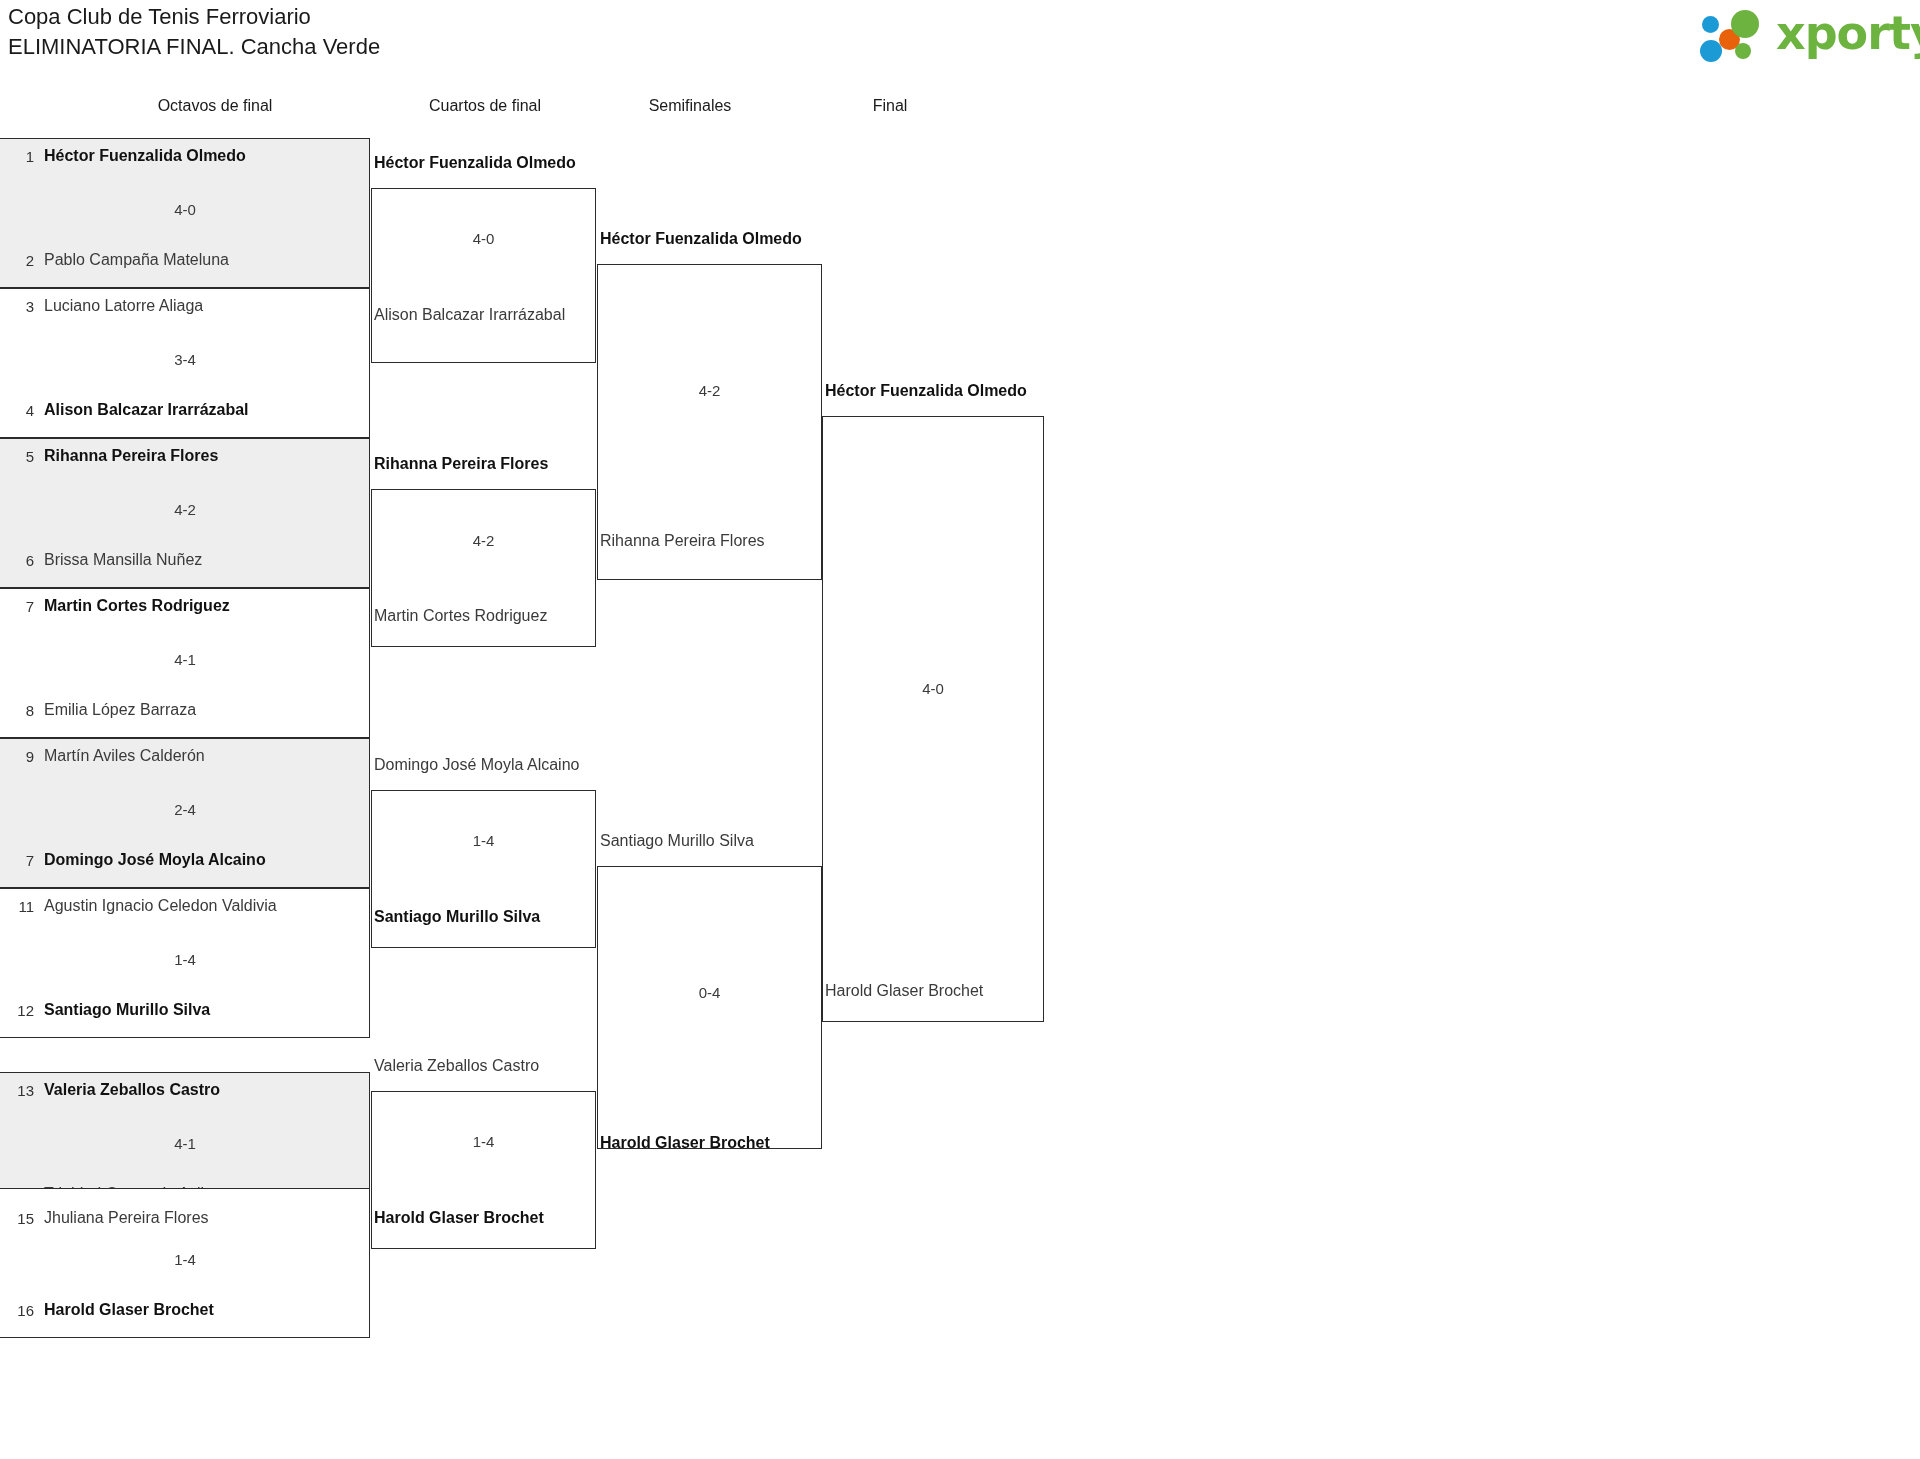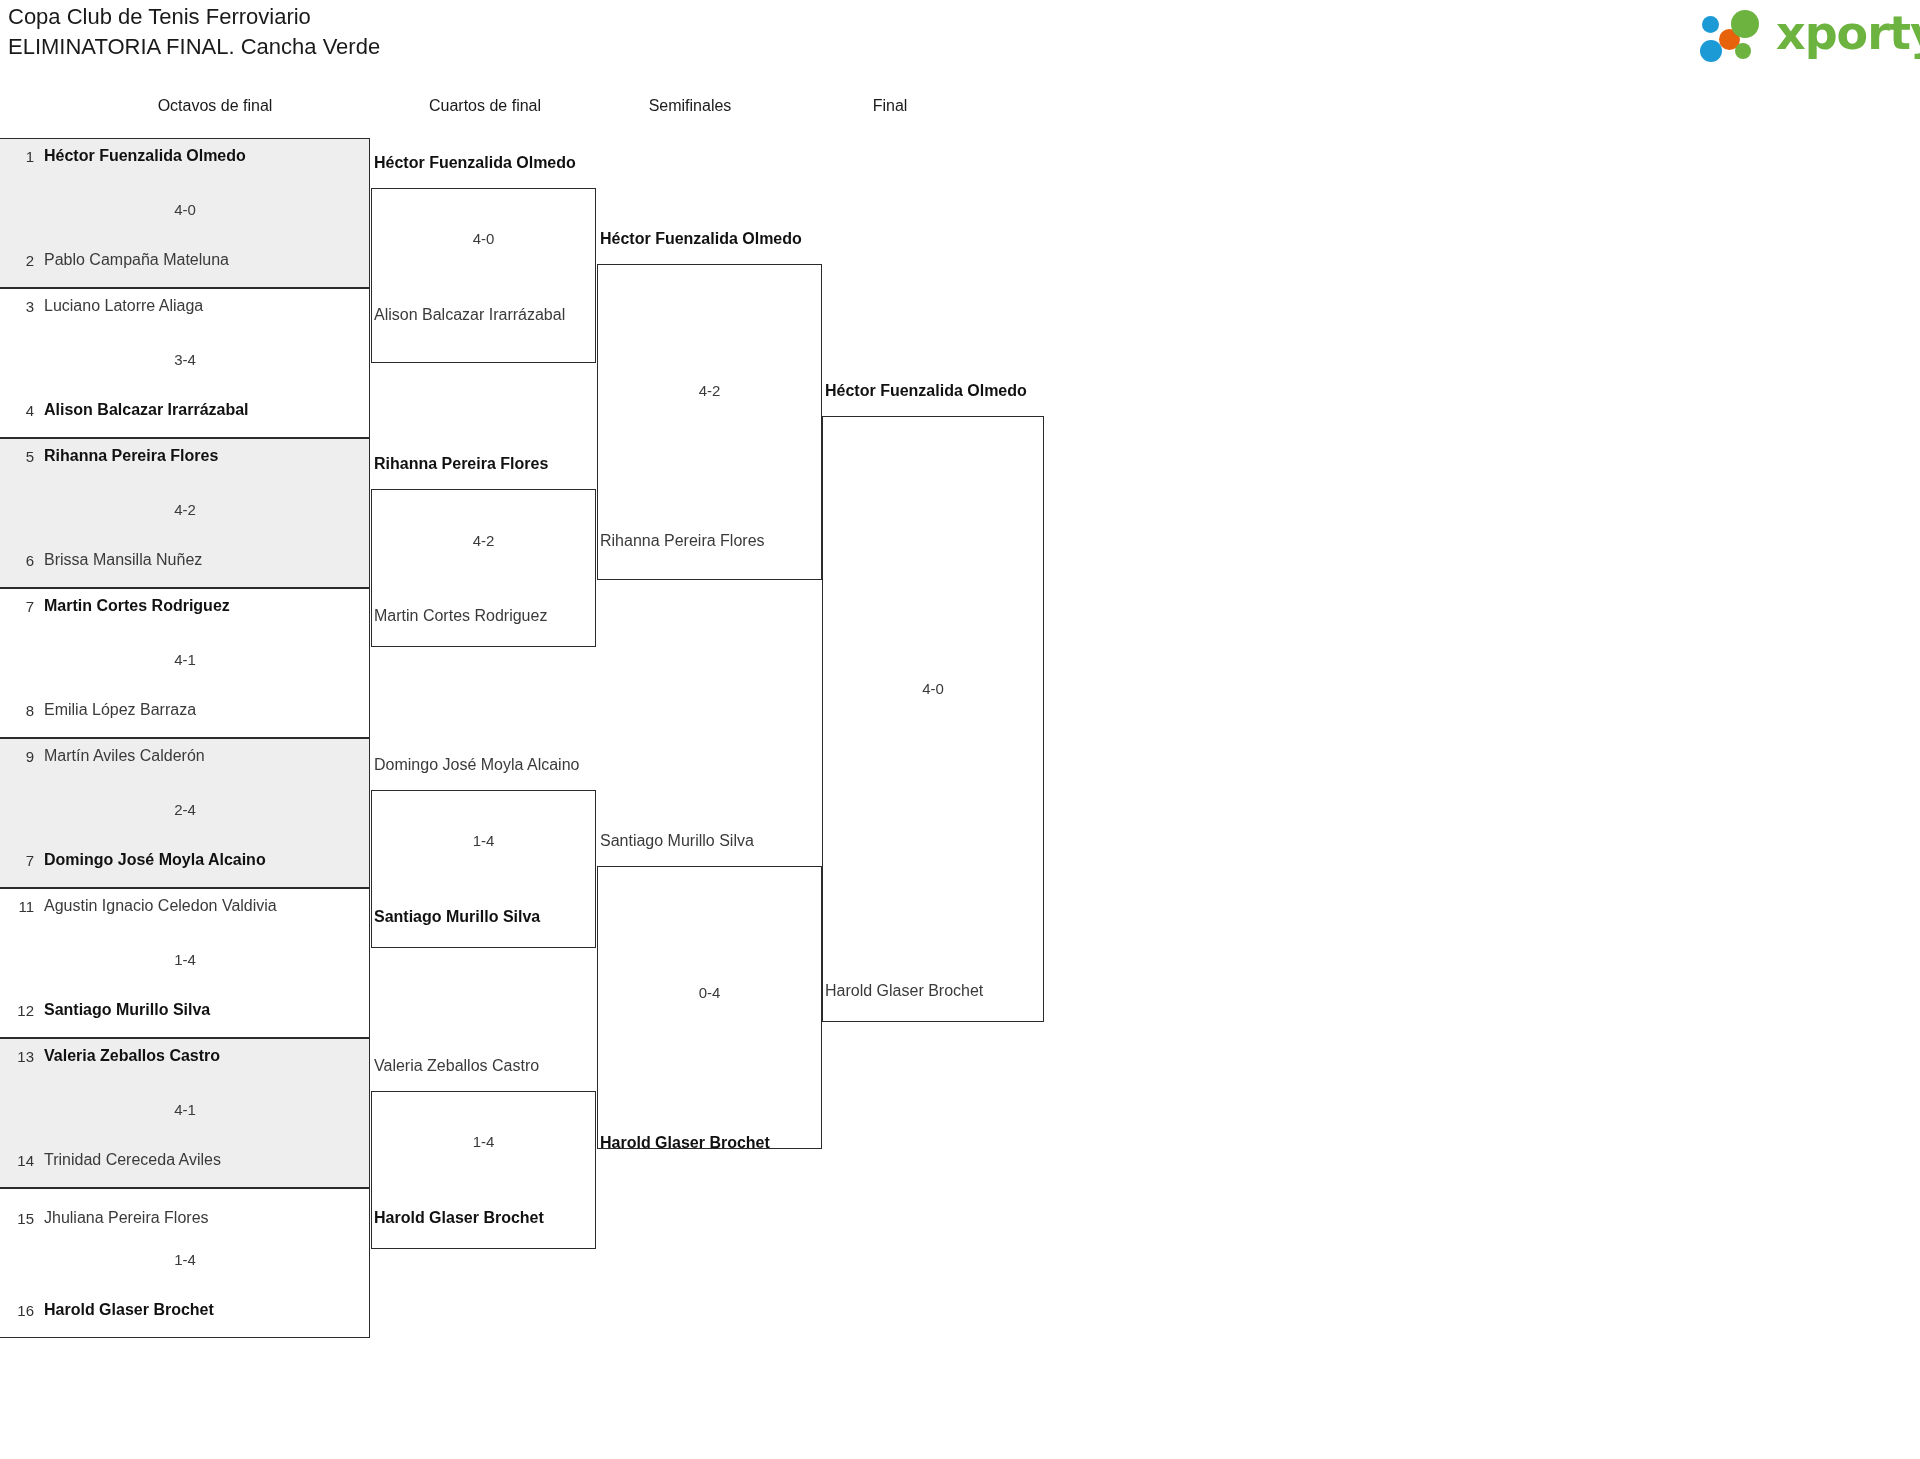"13" div.r1-match { top: 1038px -> 1072px }
